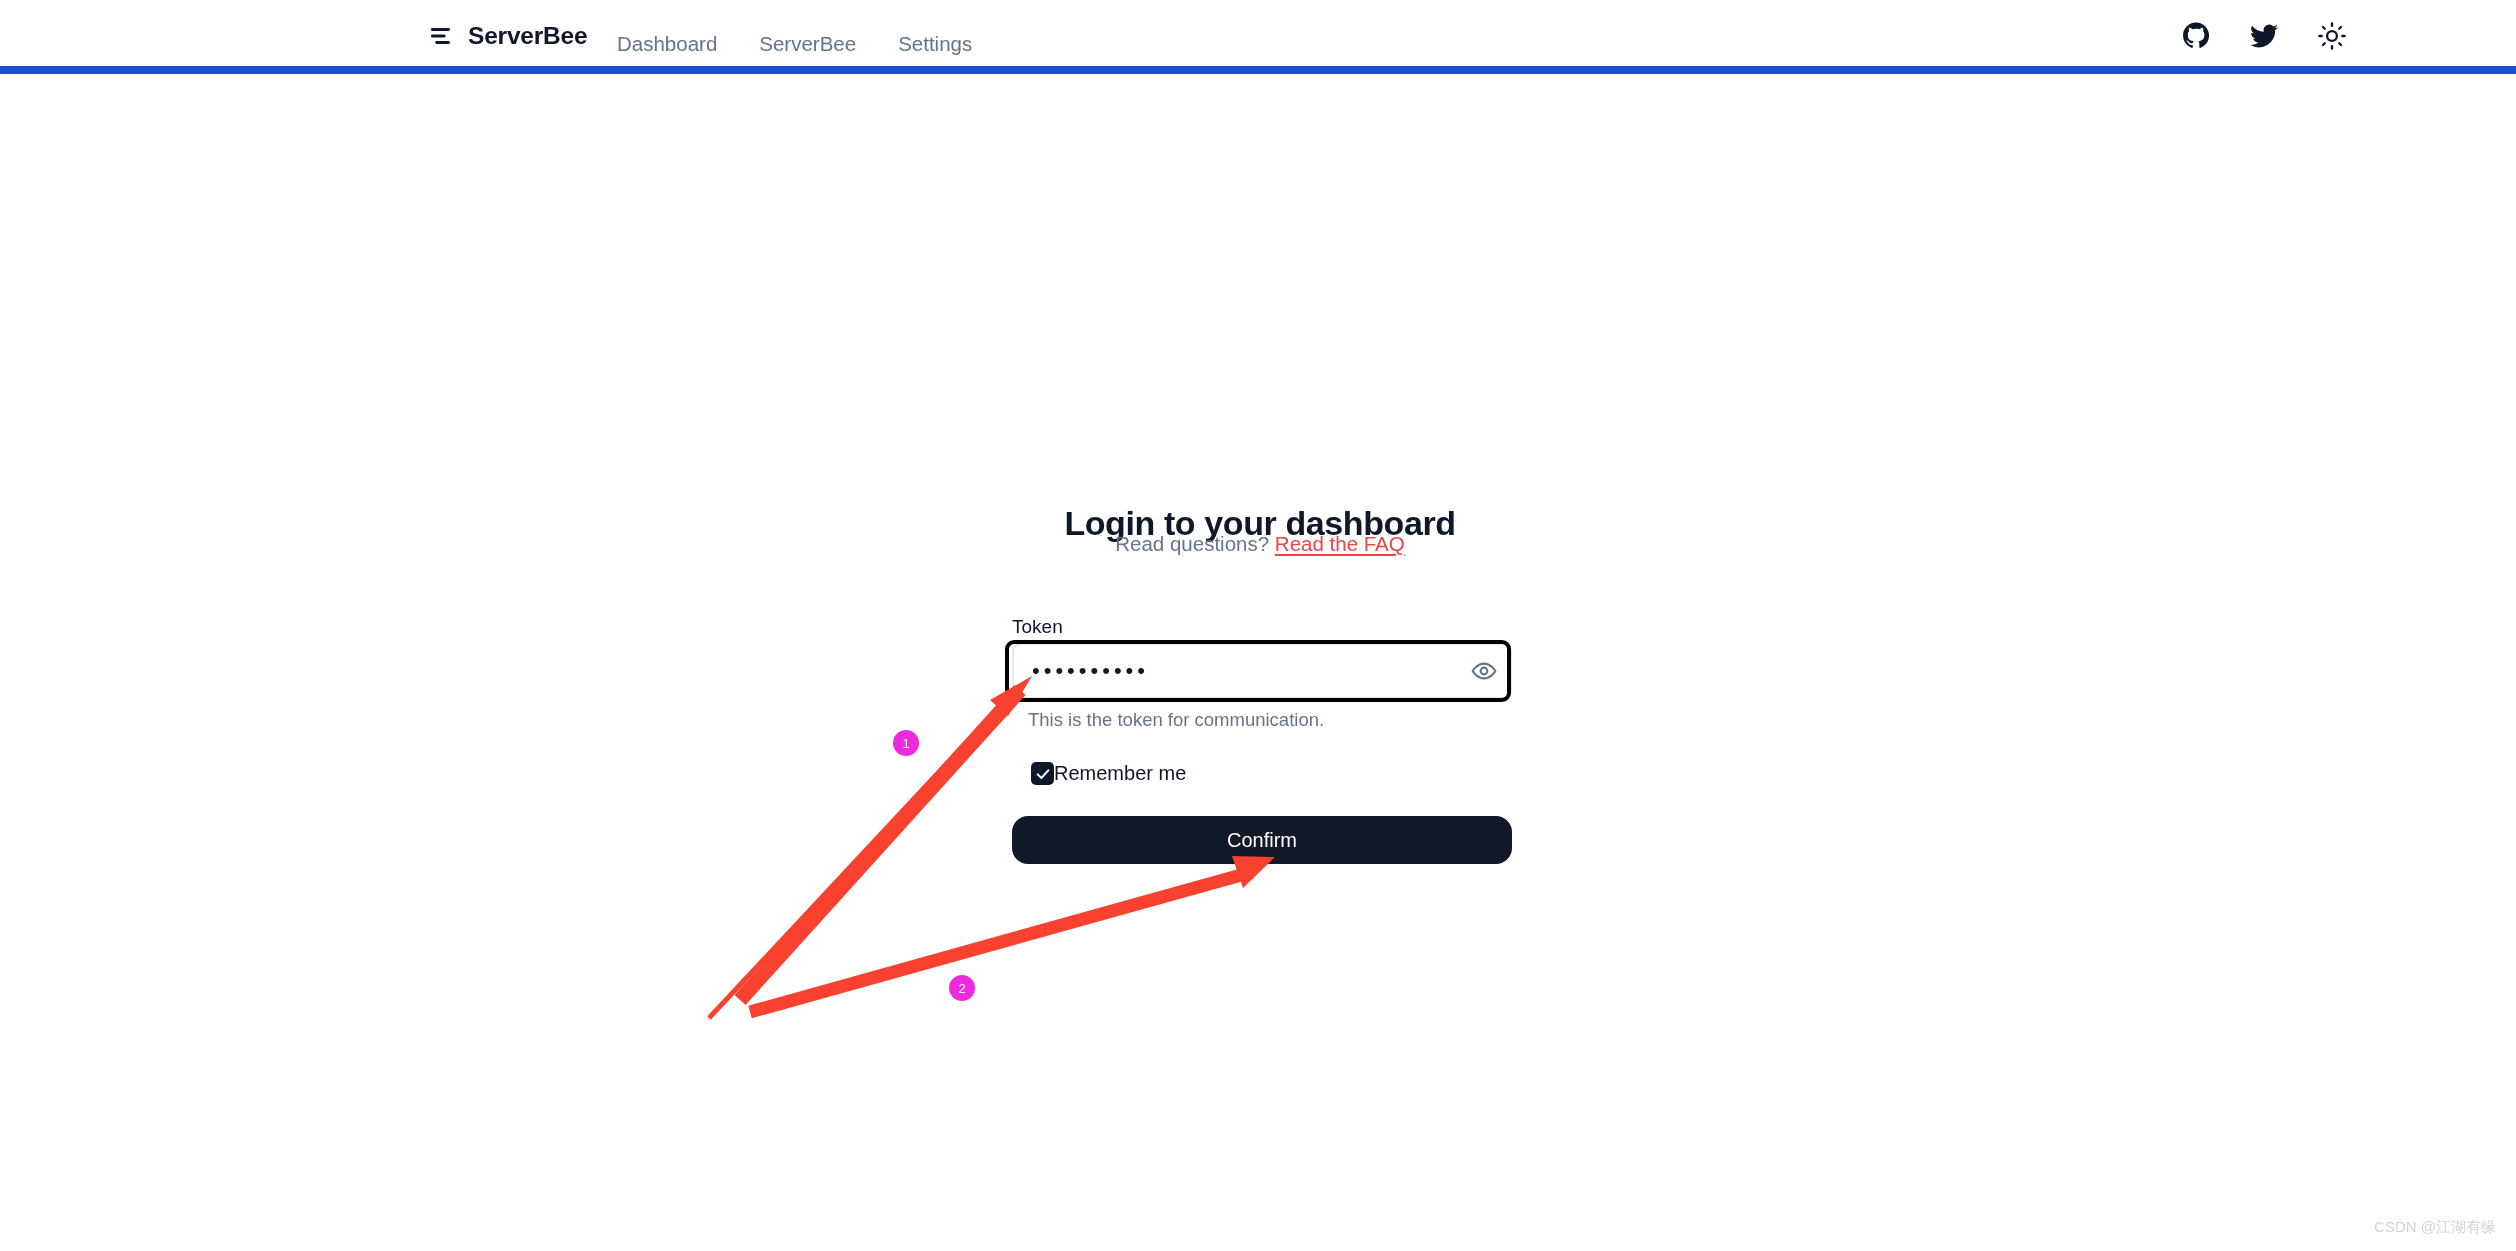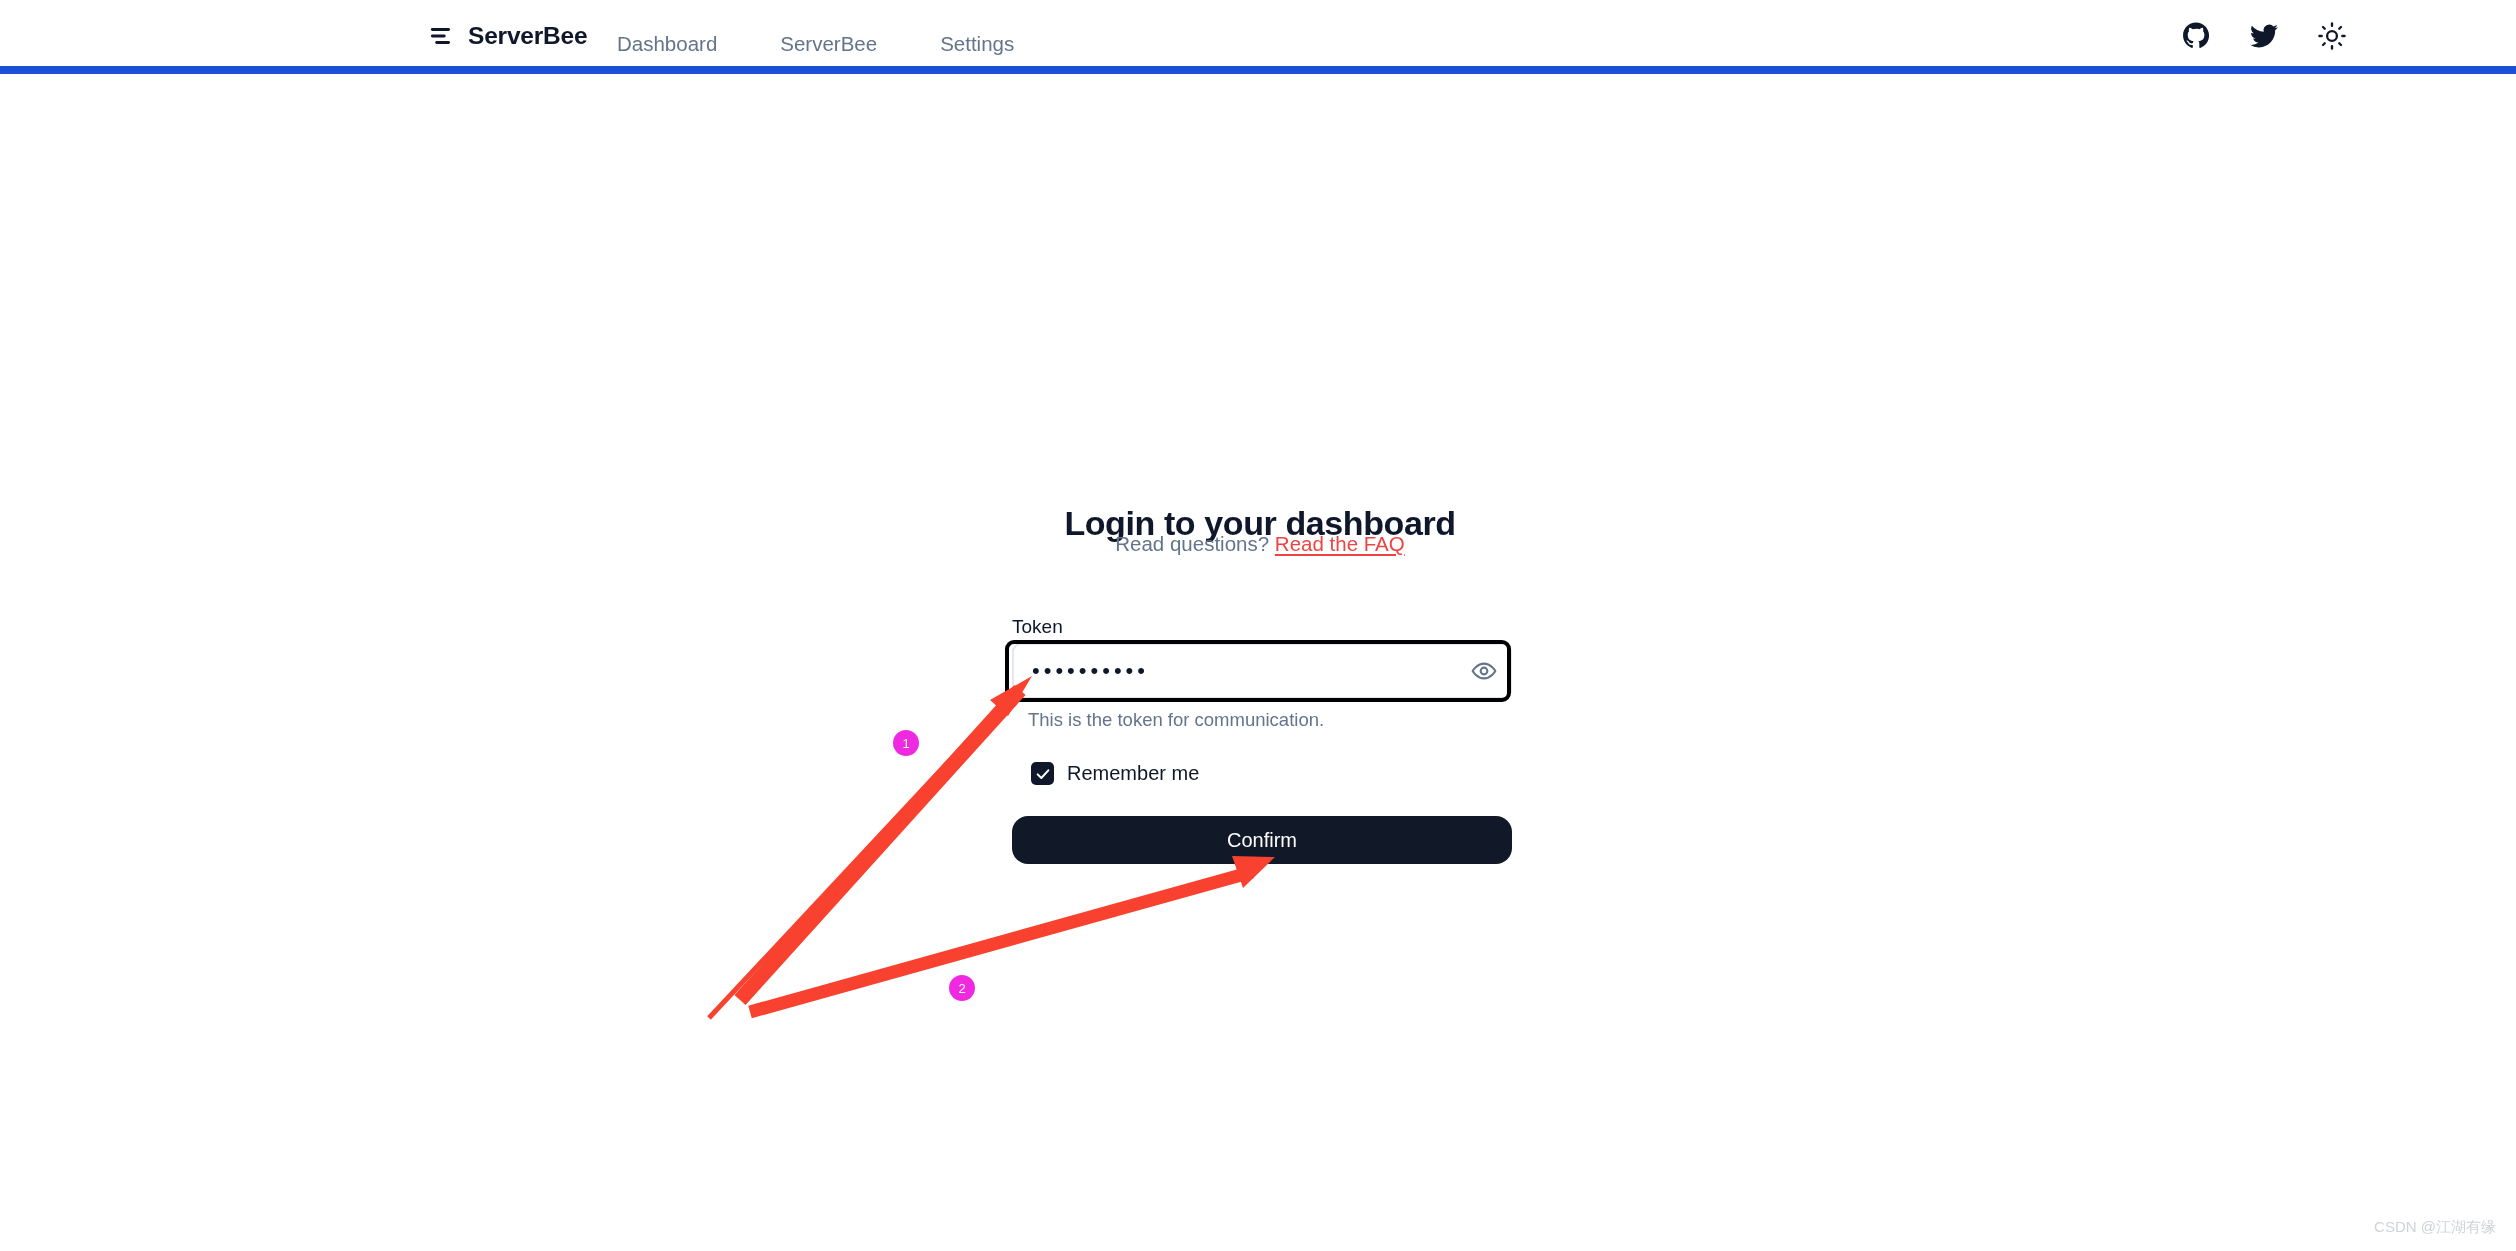"Dashboard" #nav { gap: 63px -> 42px }
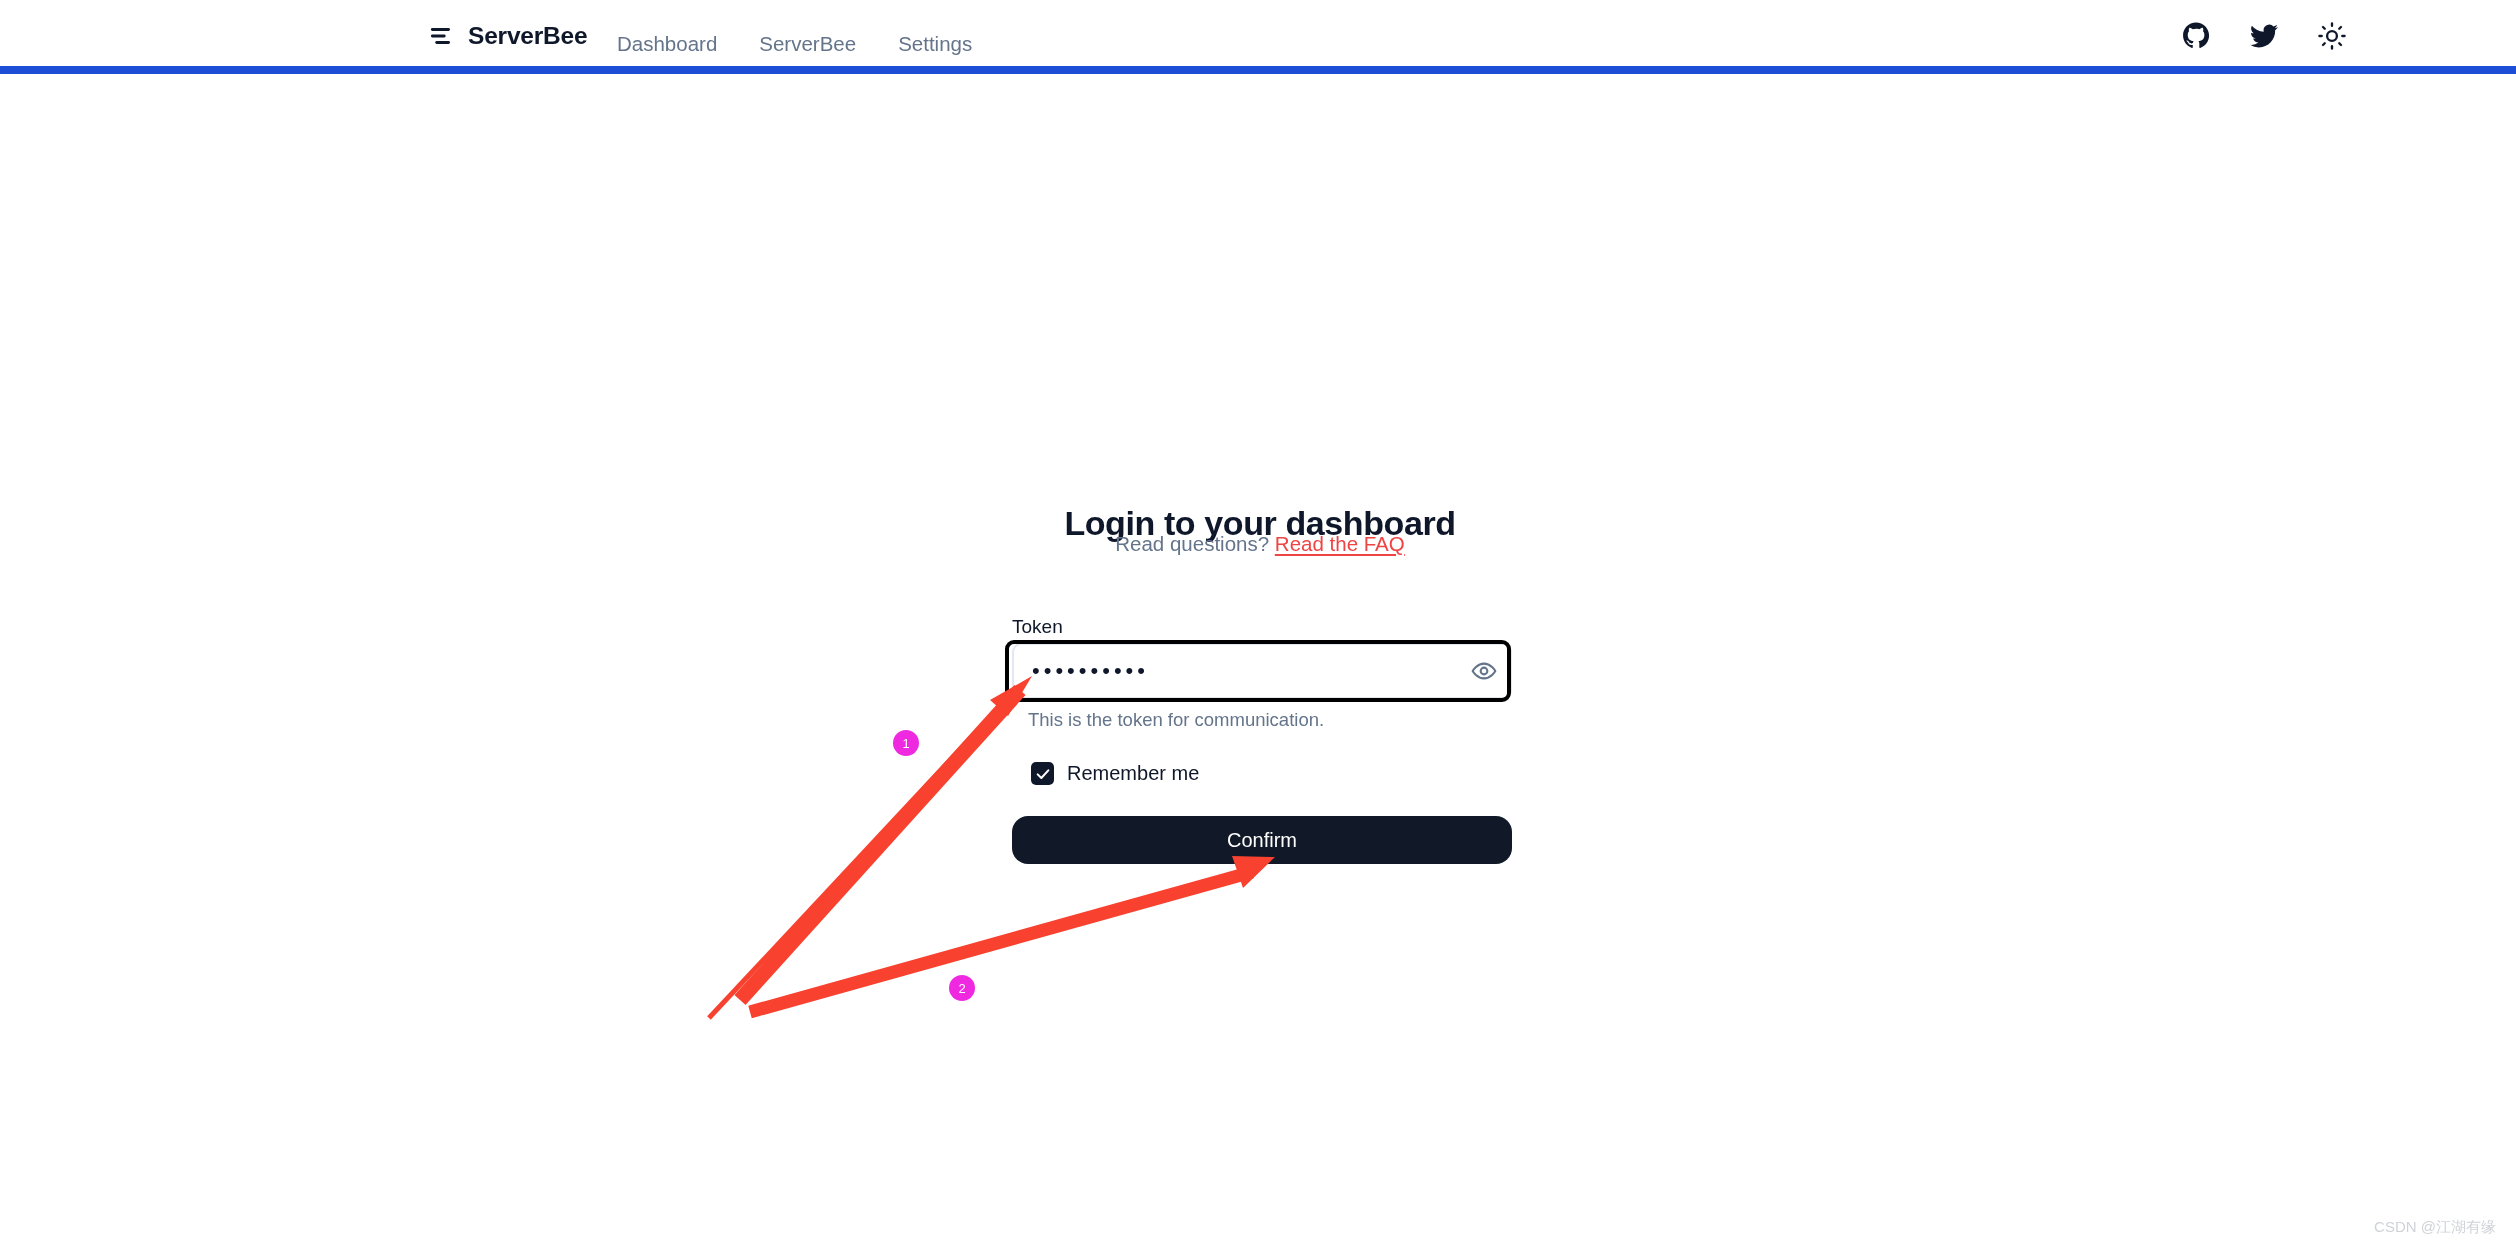"Remember me" #remember-row { gap: 13px -> none }
